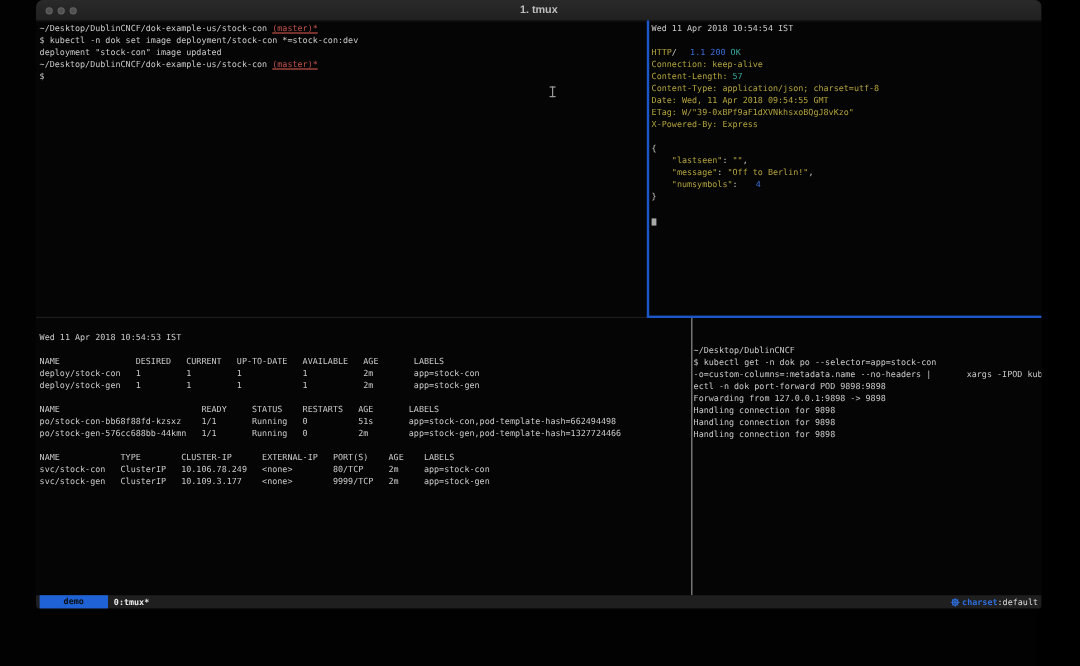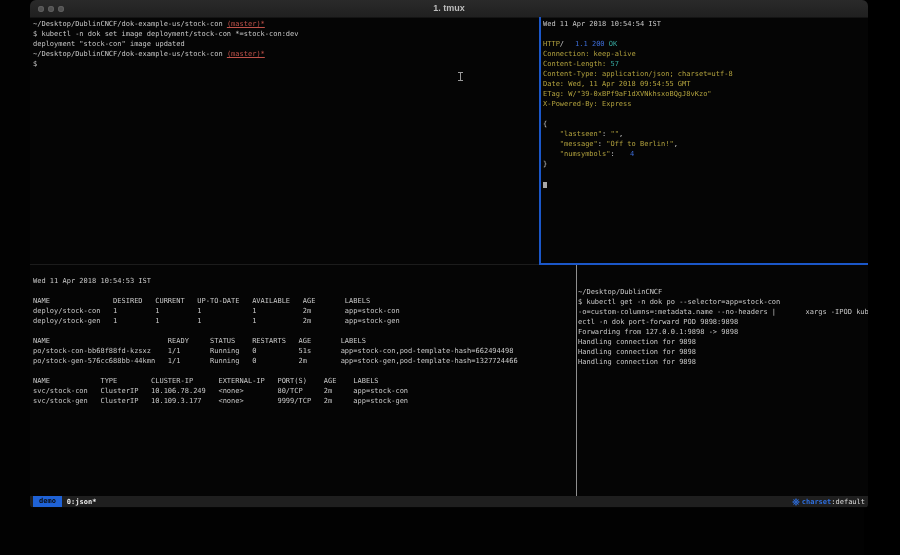"demo" .session-badge { padding: 0 6px -> 0 20px }
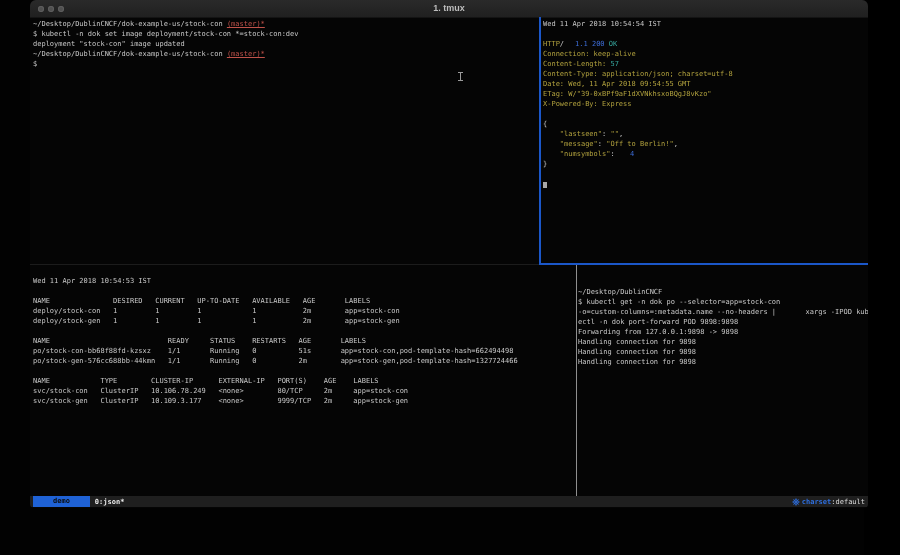"0:json*" span.window-tab { text: 0:json -> 0:tmux }
